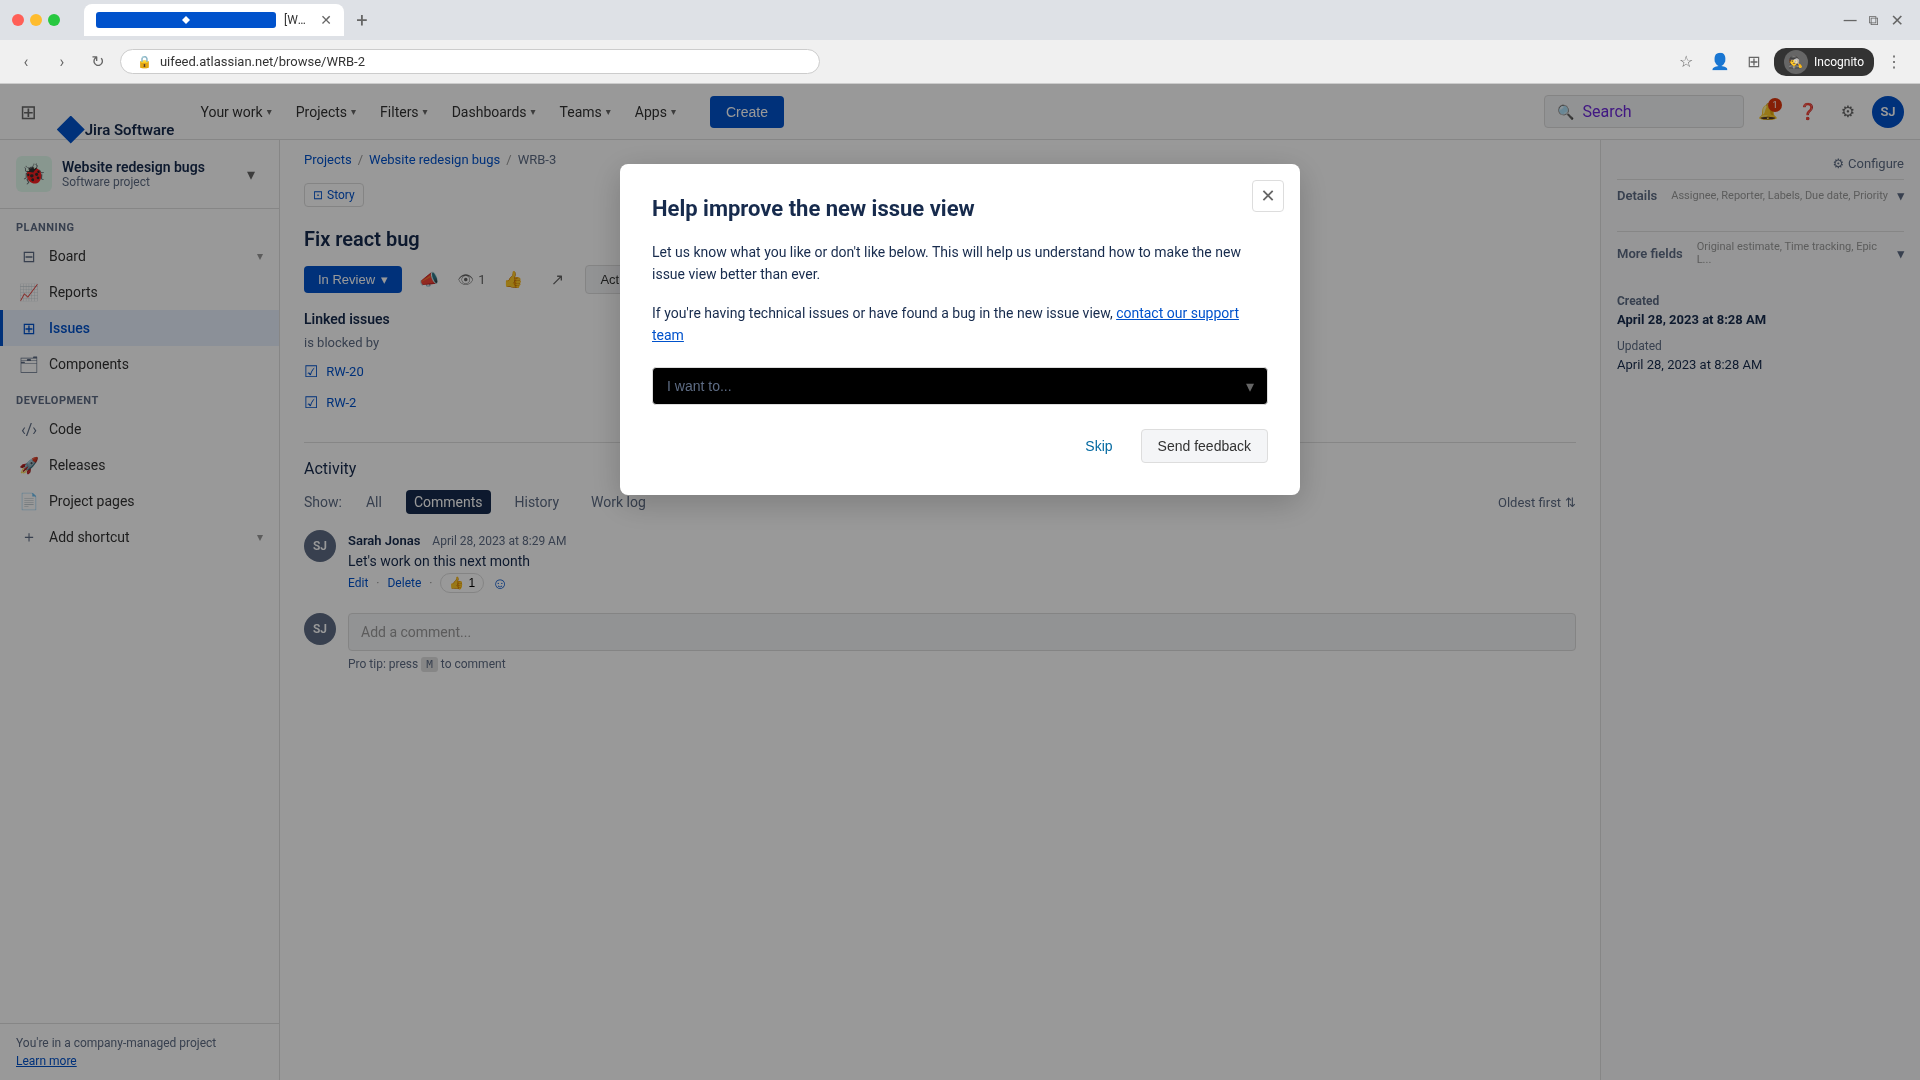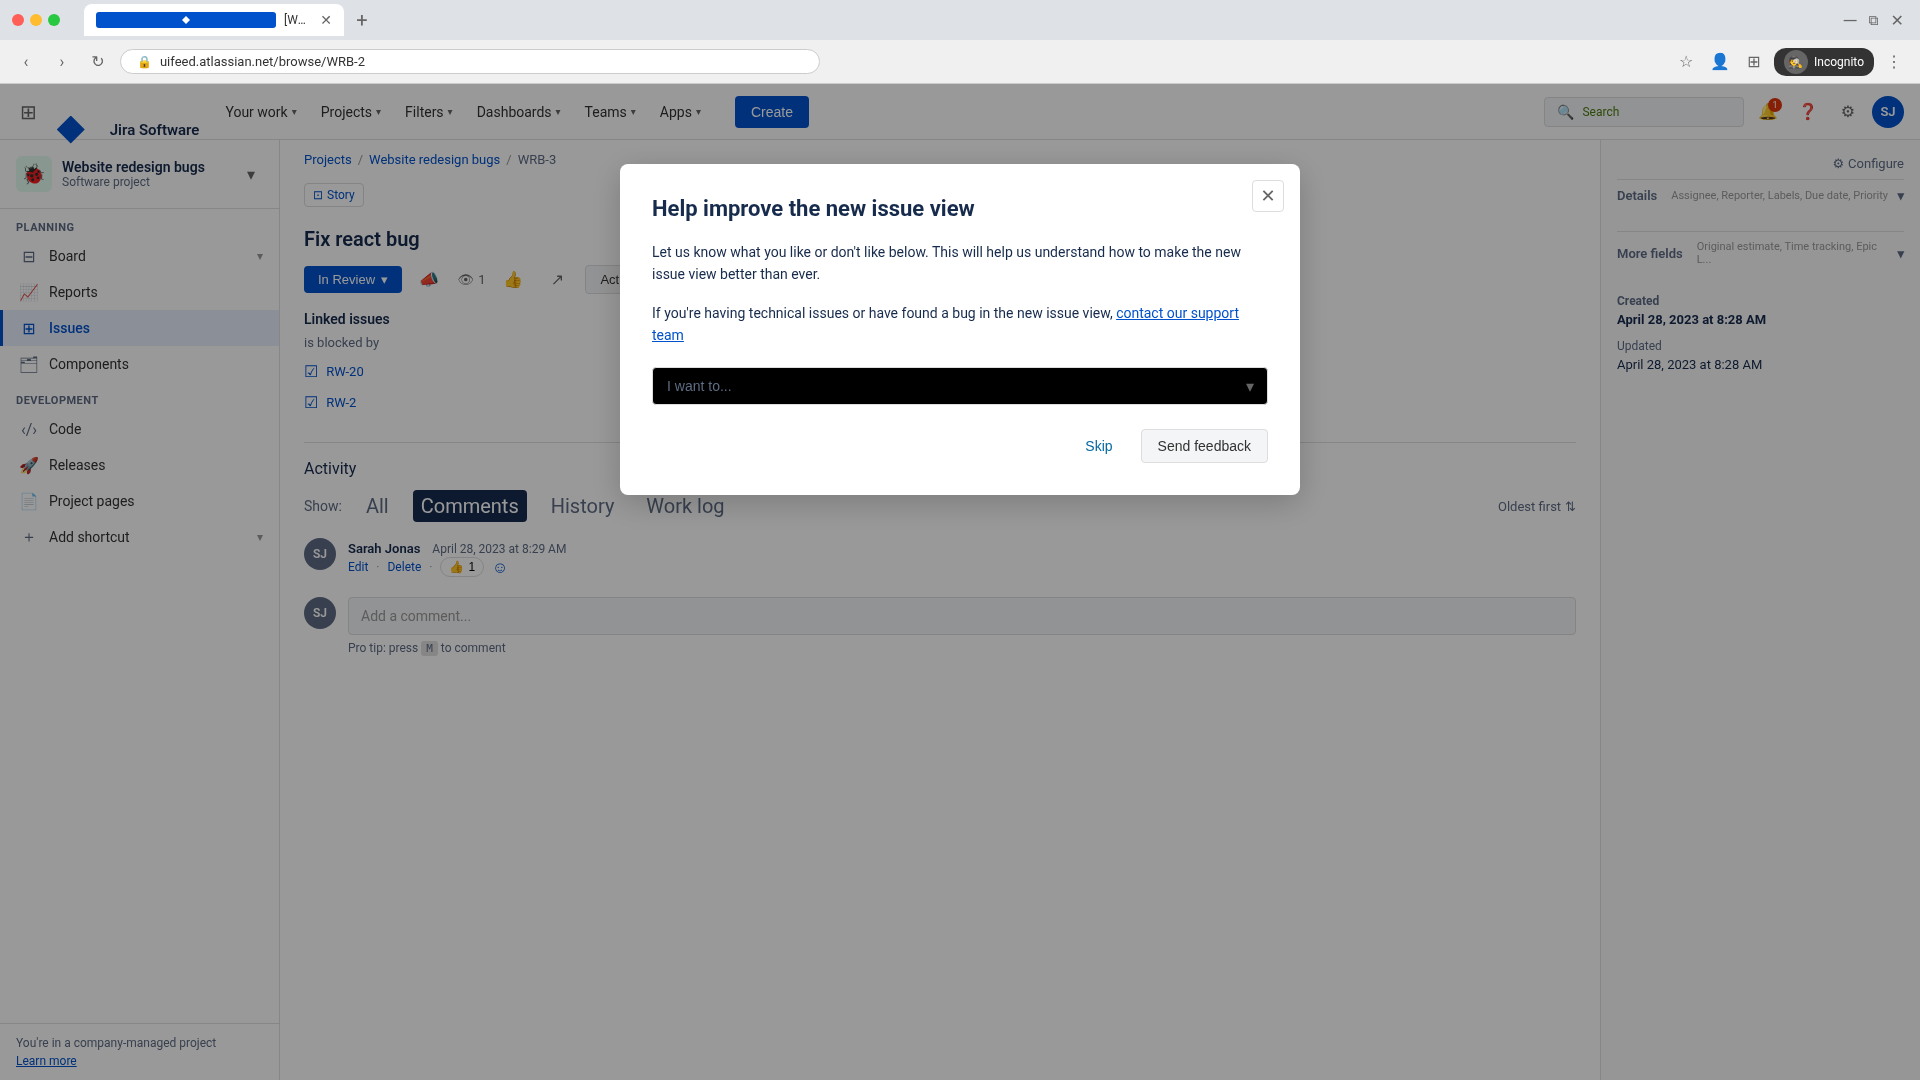"Search" span { color: #4d7c0f -> #6d28d9; font-size: 12px -> 16px }
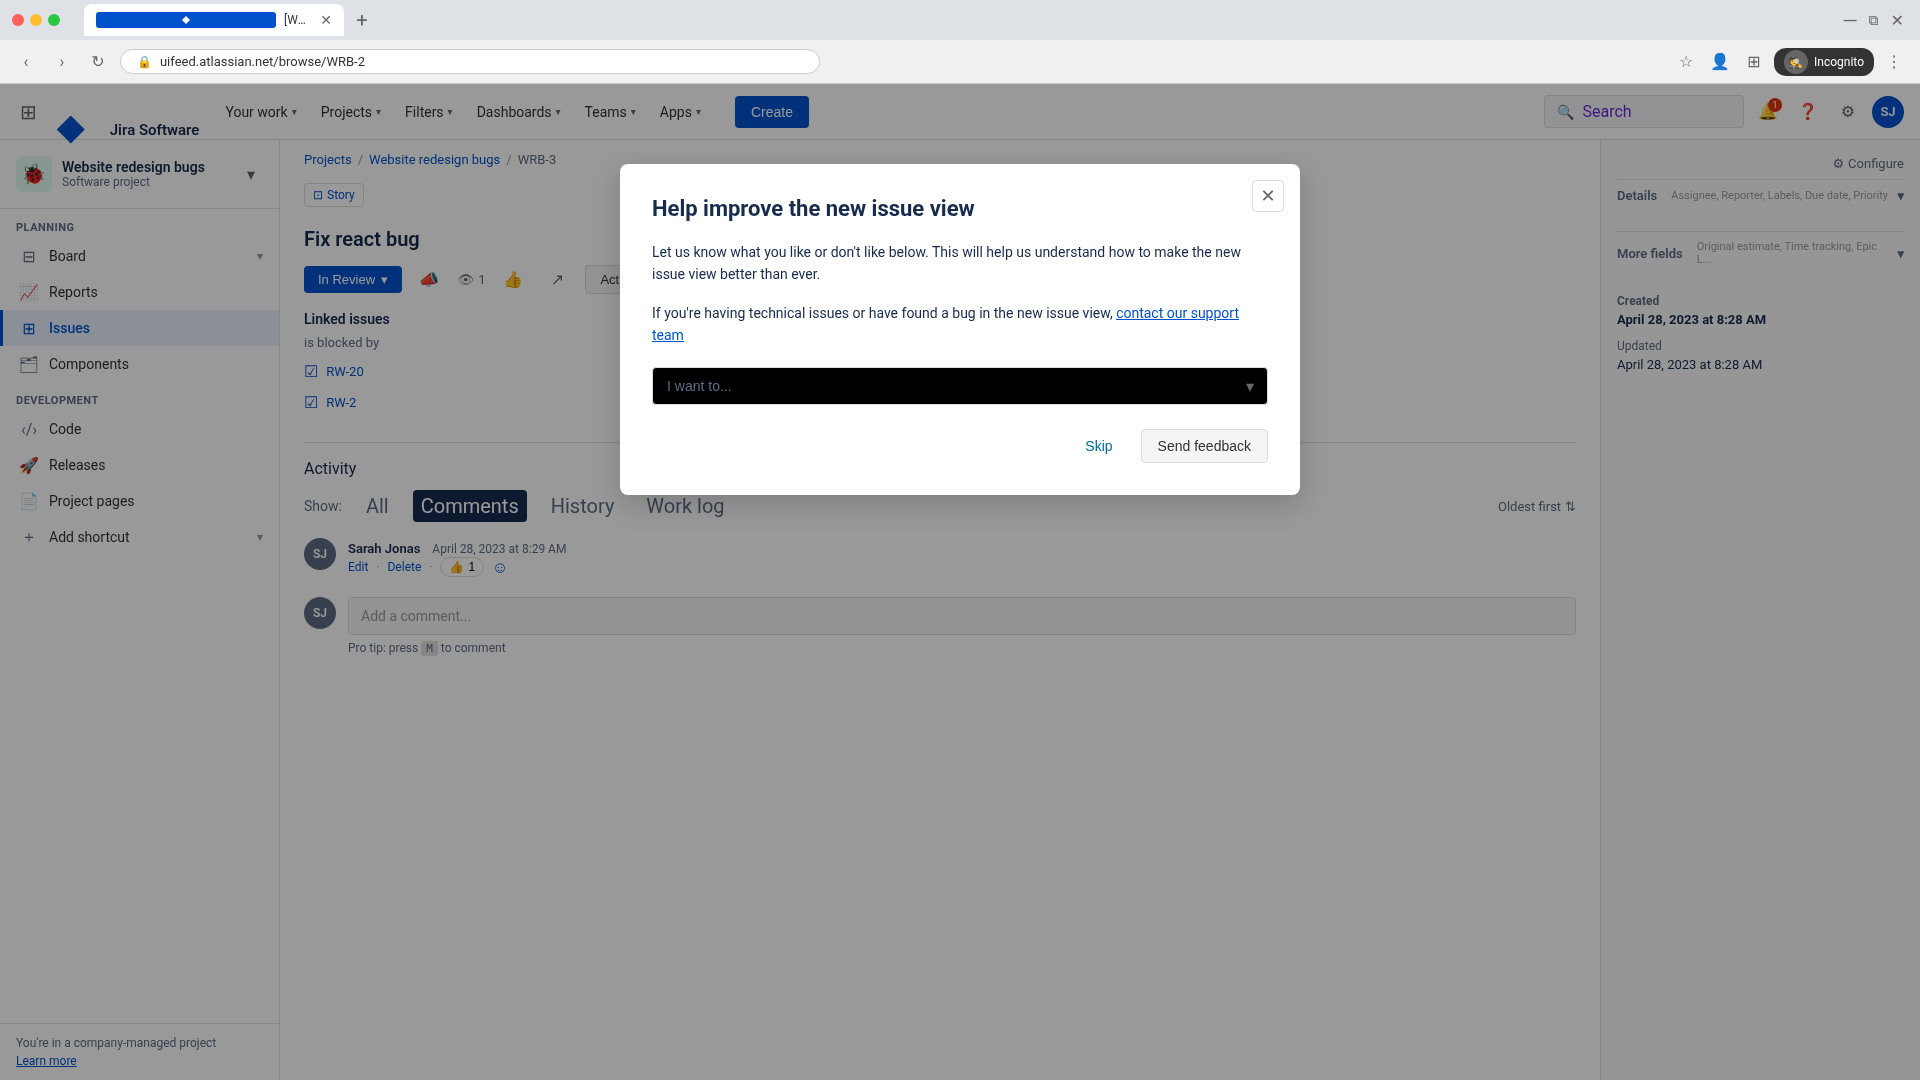"Jira Software" .jira-logo { gap: 25px -> 0 }
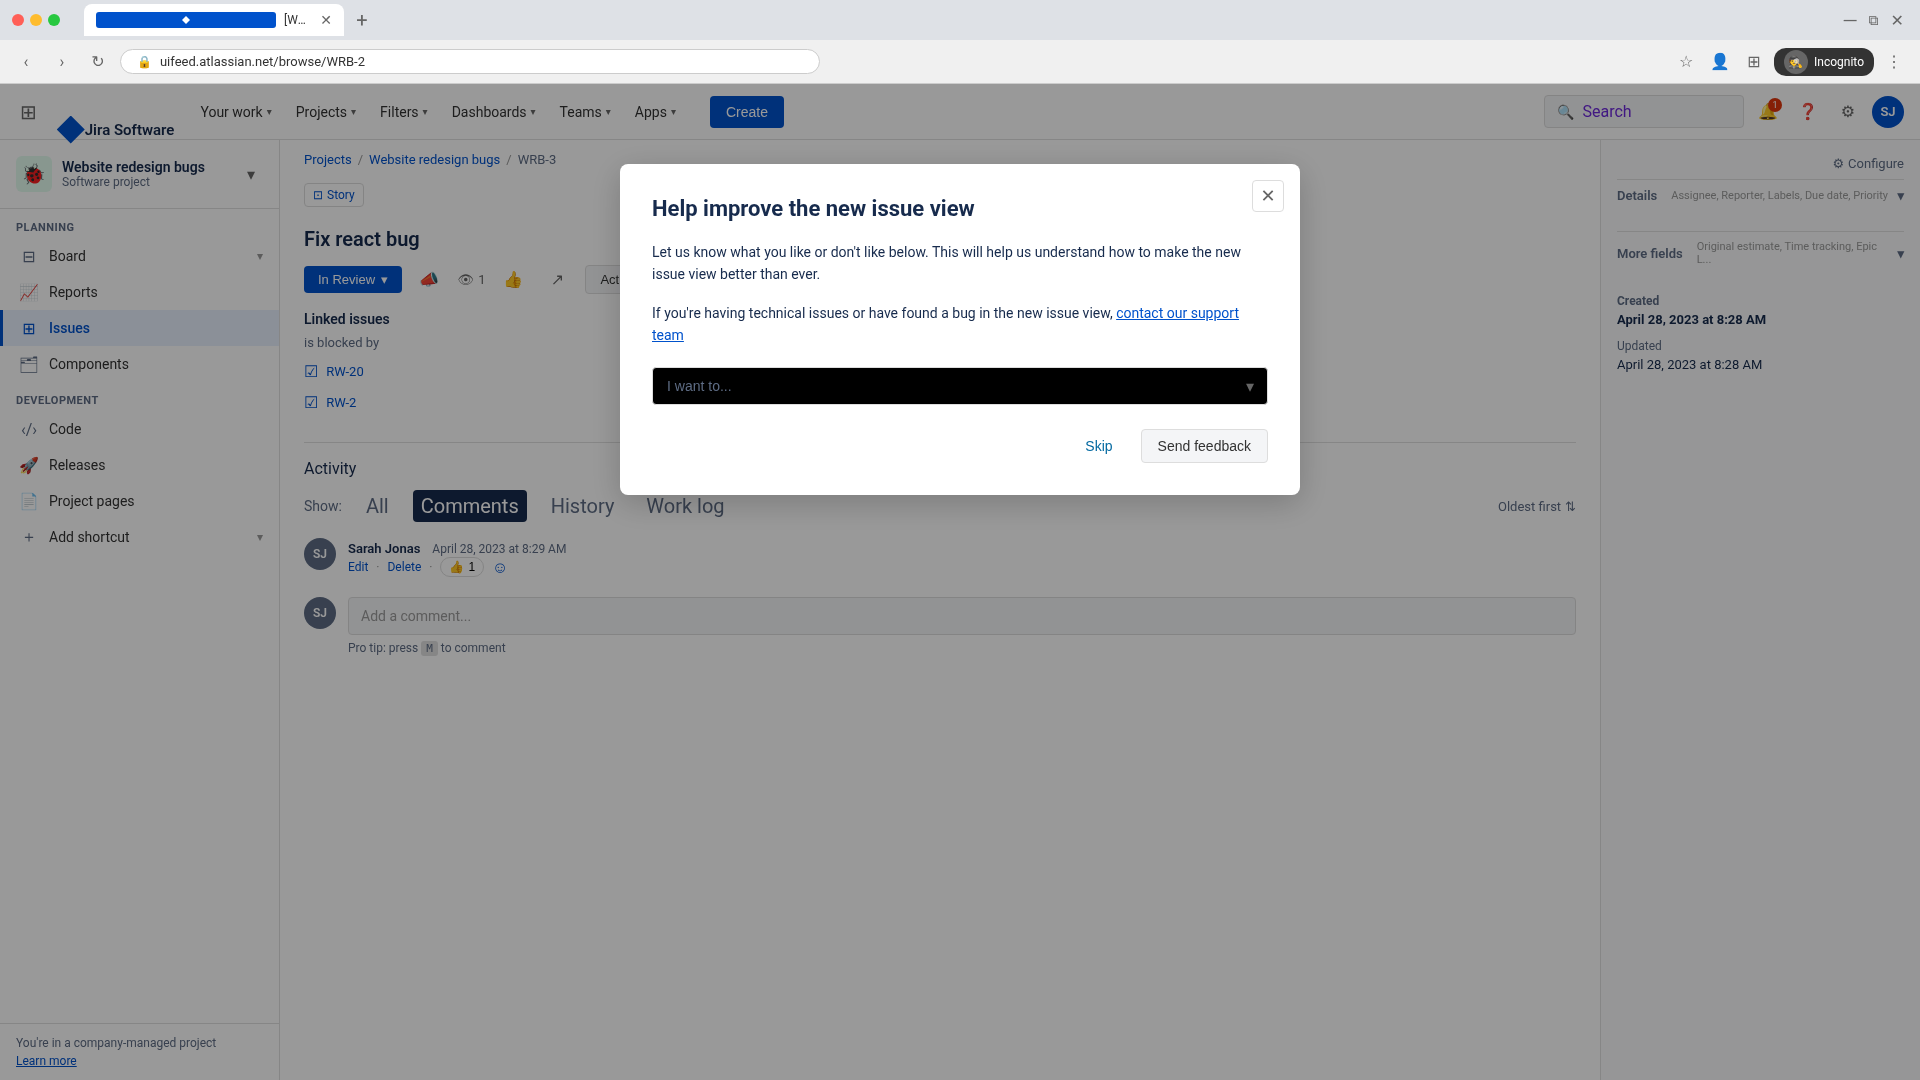"All" .activity-tab { font-size: 20px -> 14px }
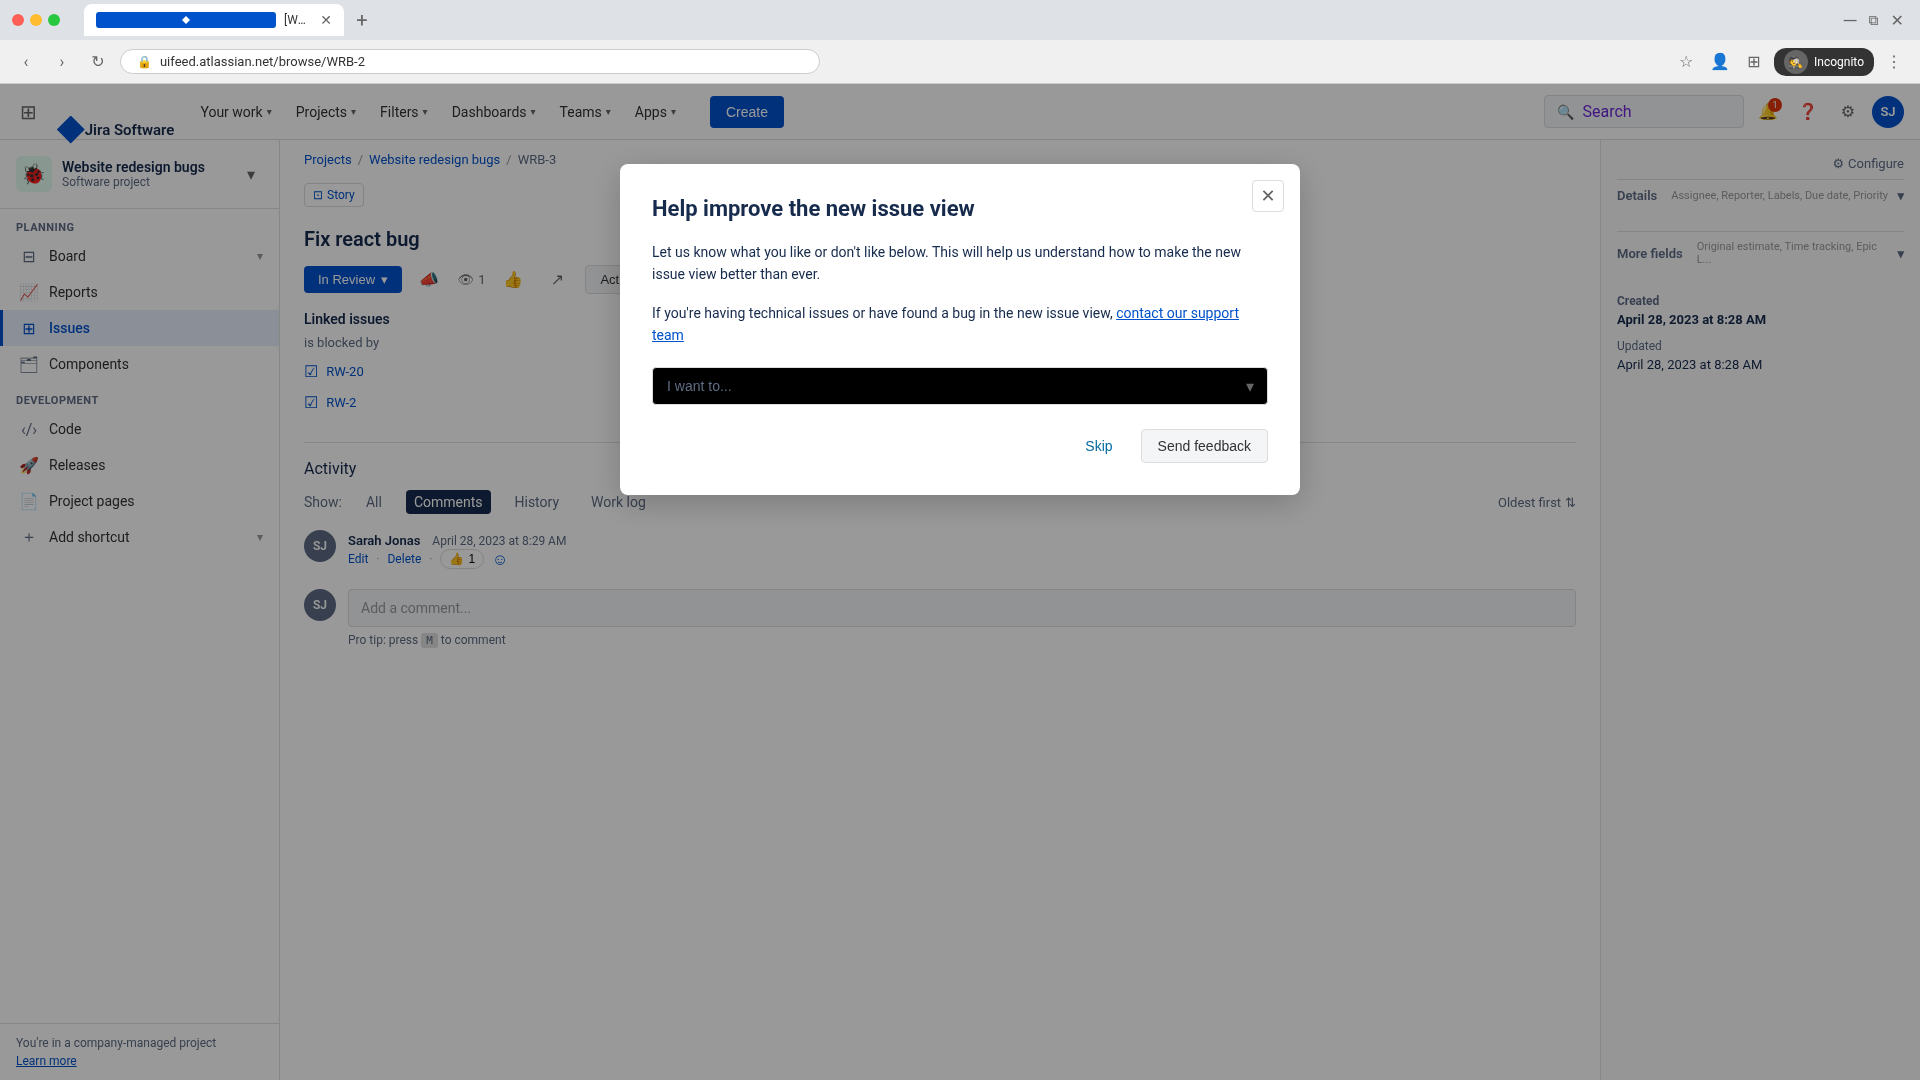"Let's work on this next" div.comment-text { html: none -> <div>Let's work on this next month</div> }
